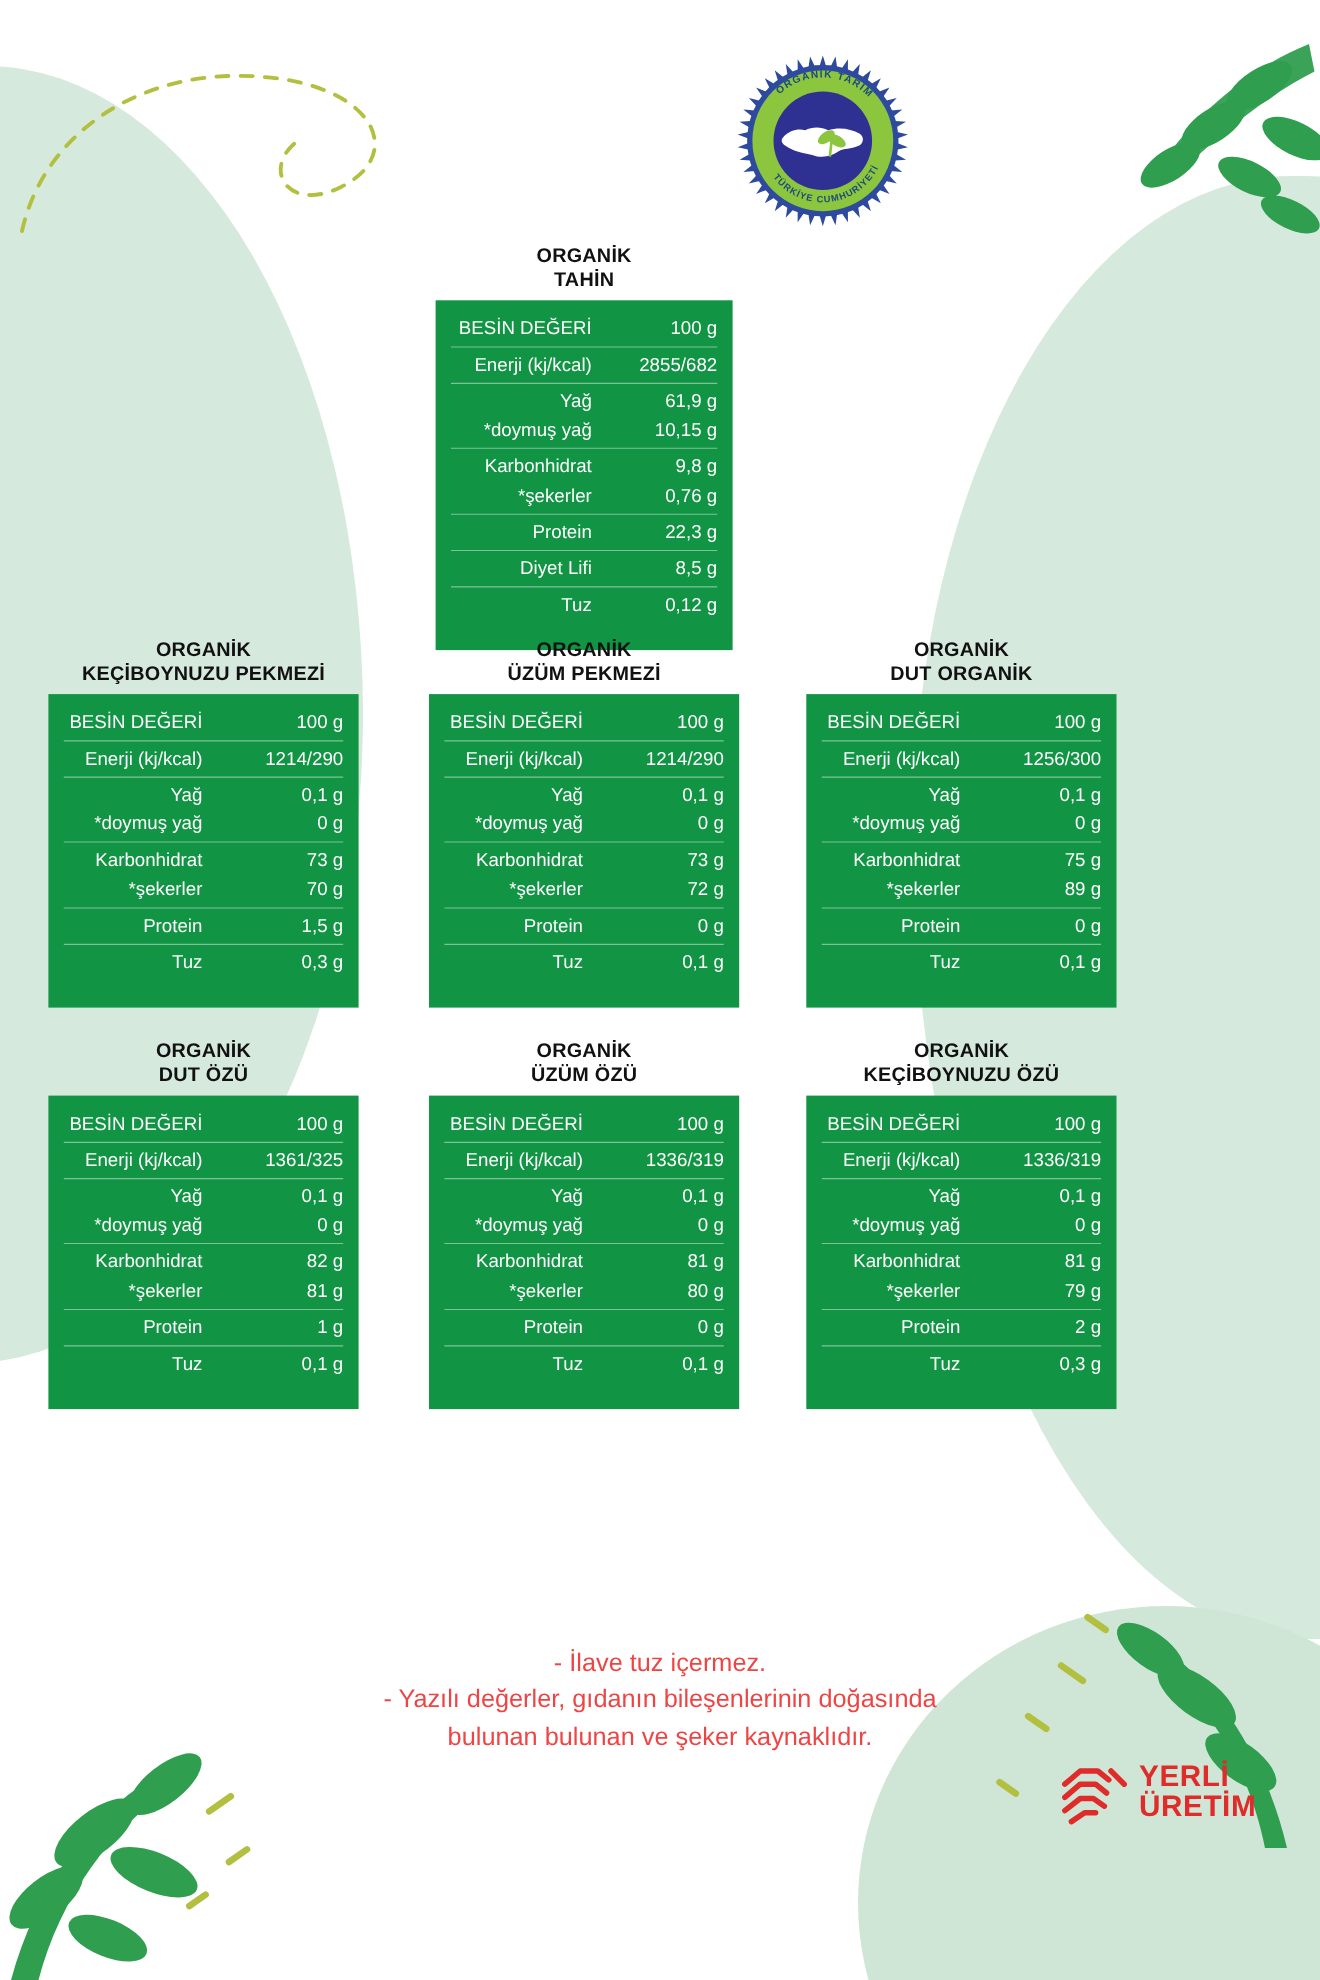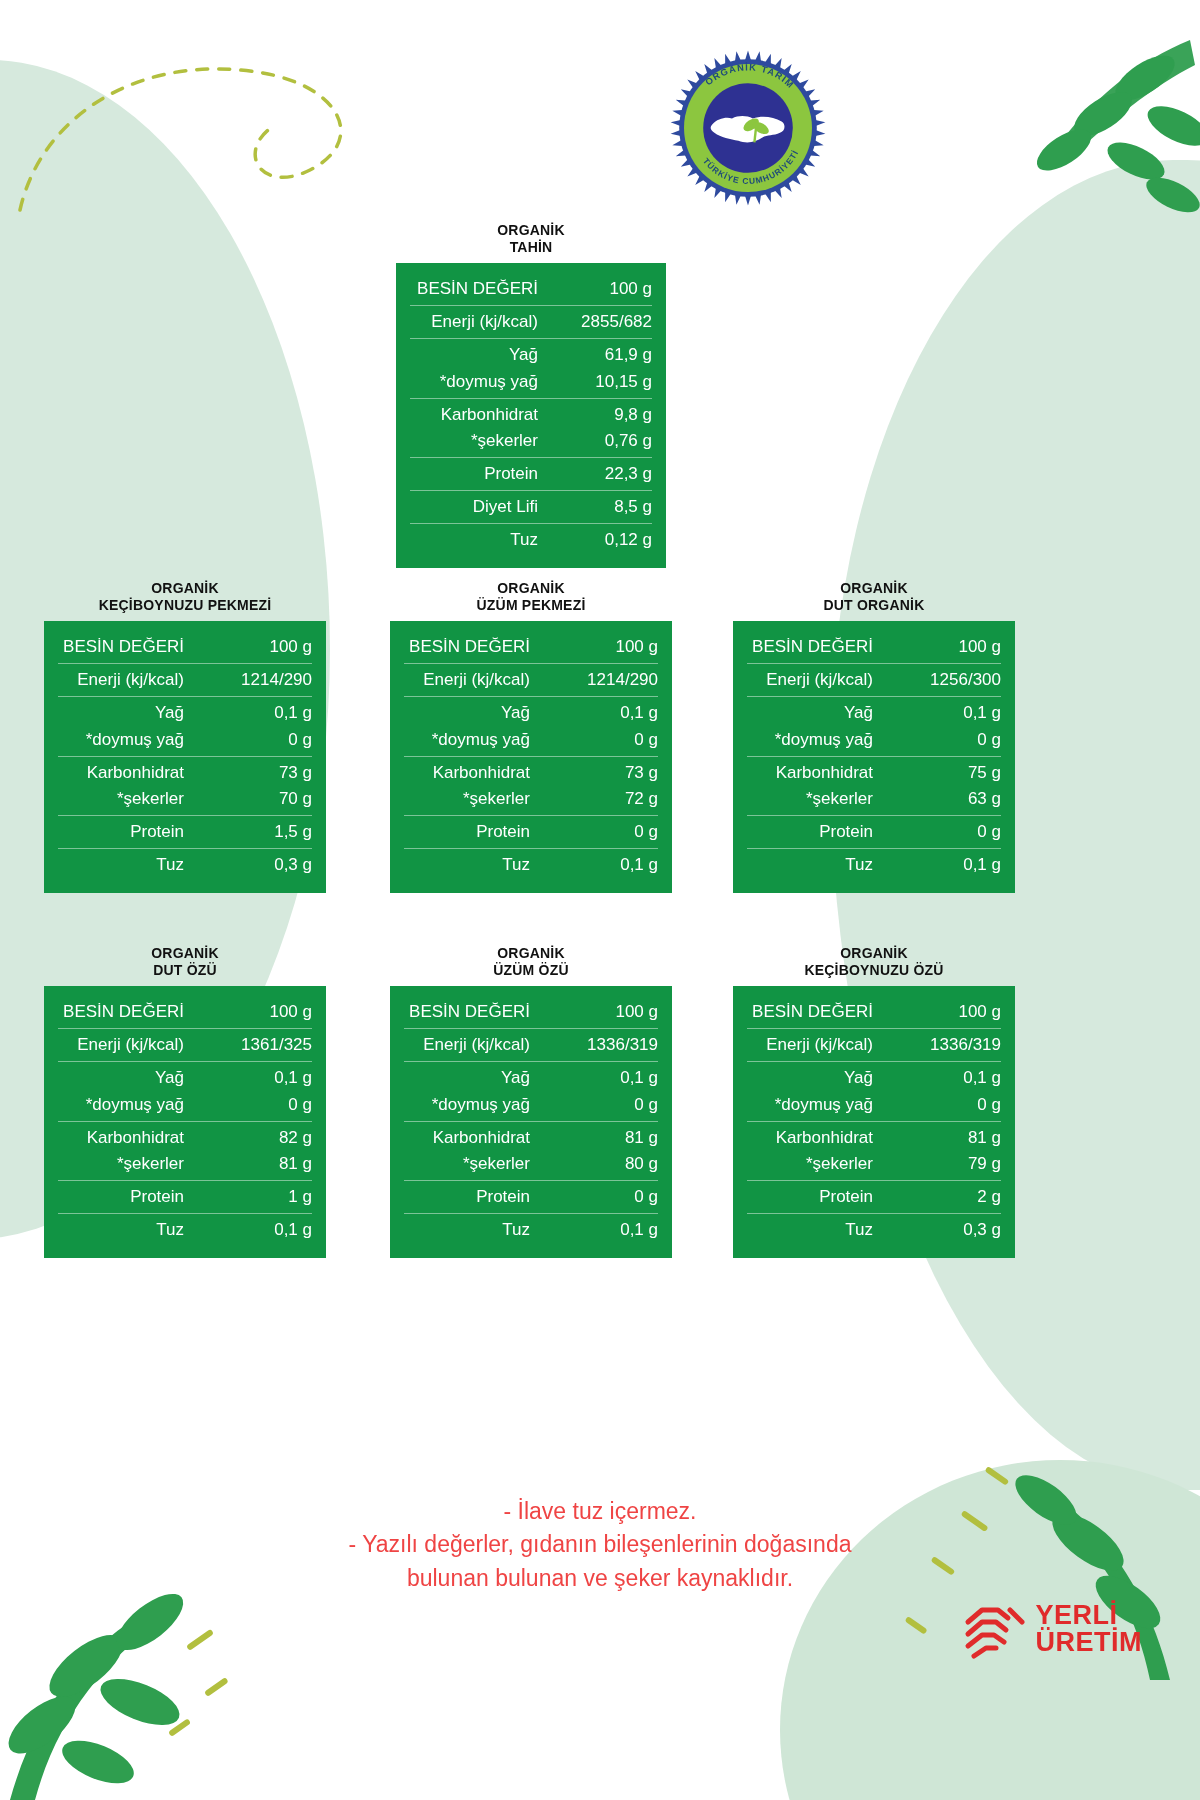"ORGANİK" .card-title { font-size: 14px -> 18px }
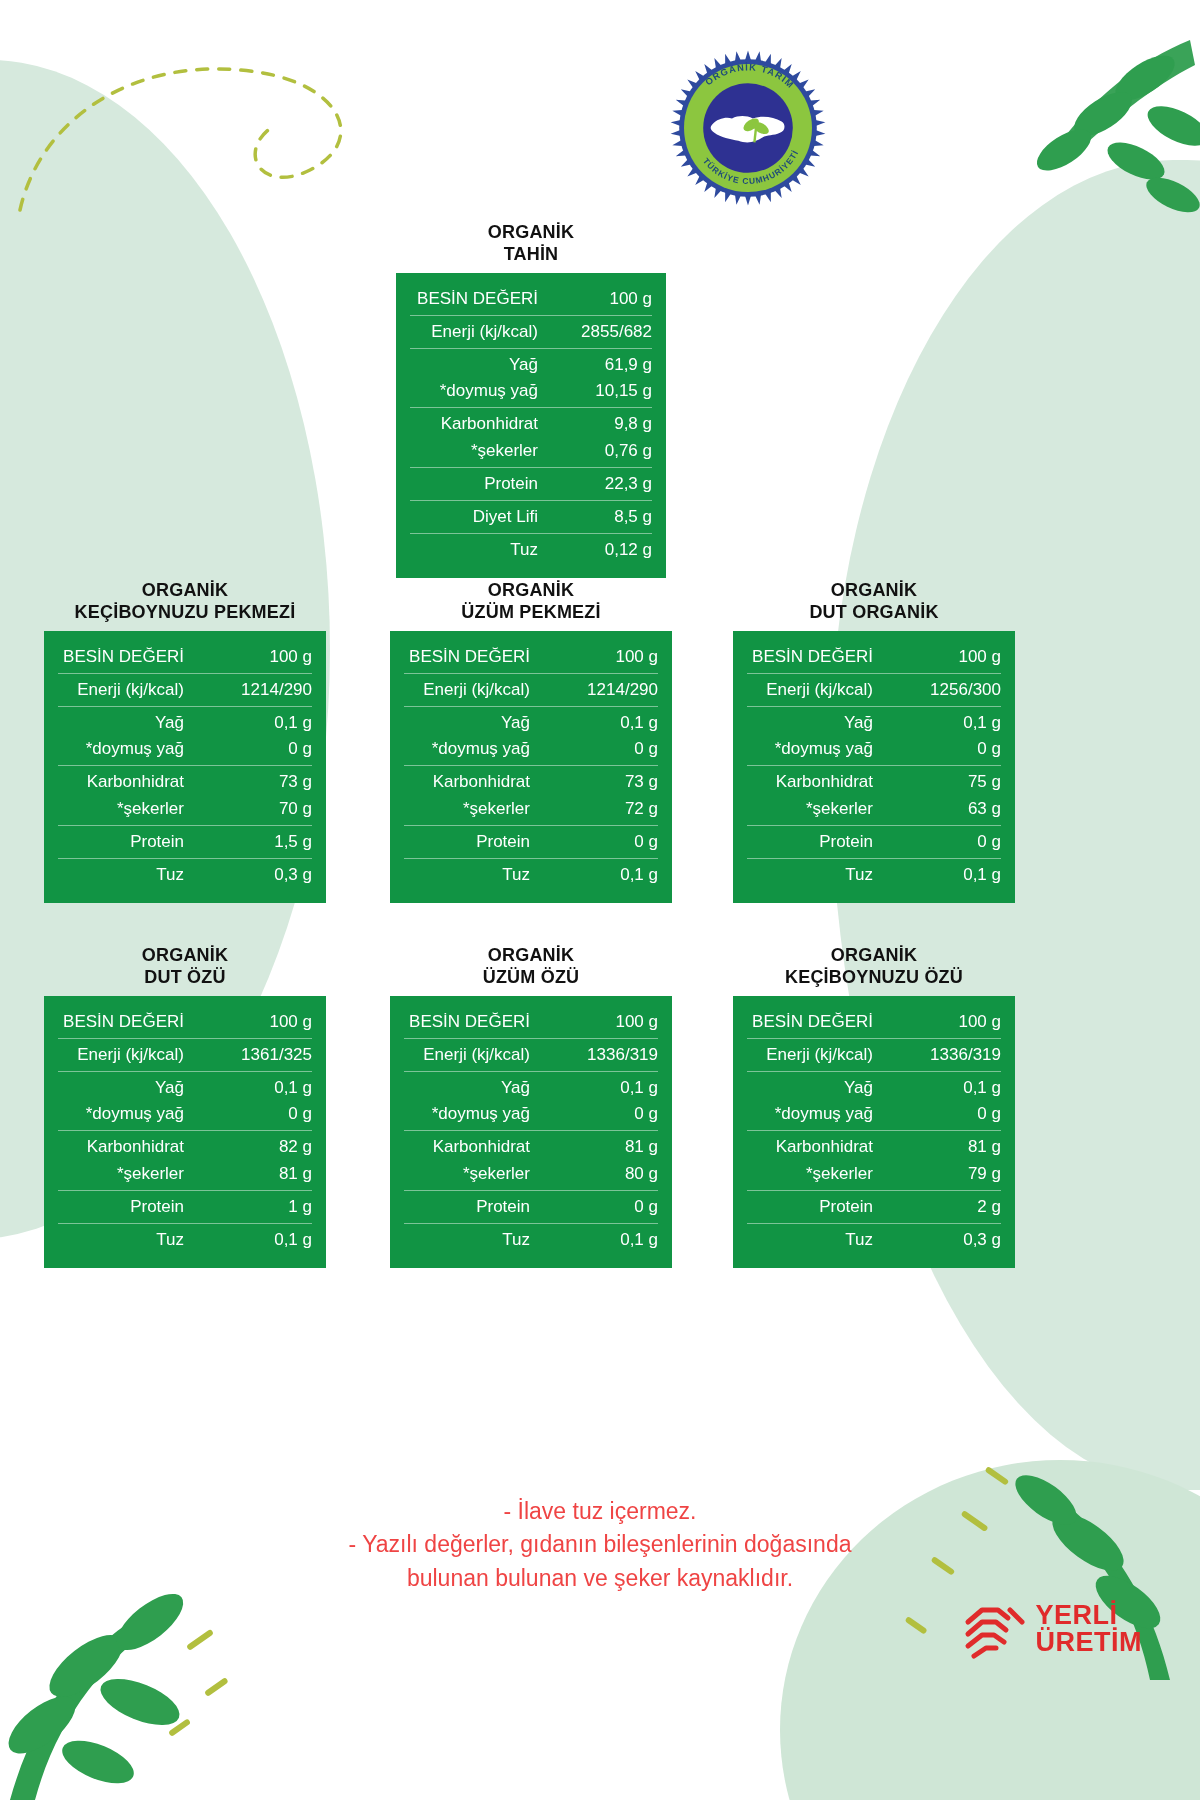"BESİN DEĞERİ" .table { padding: 10px 14px 12px 14px -> 10px 14px 25px 14px }
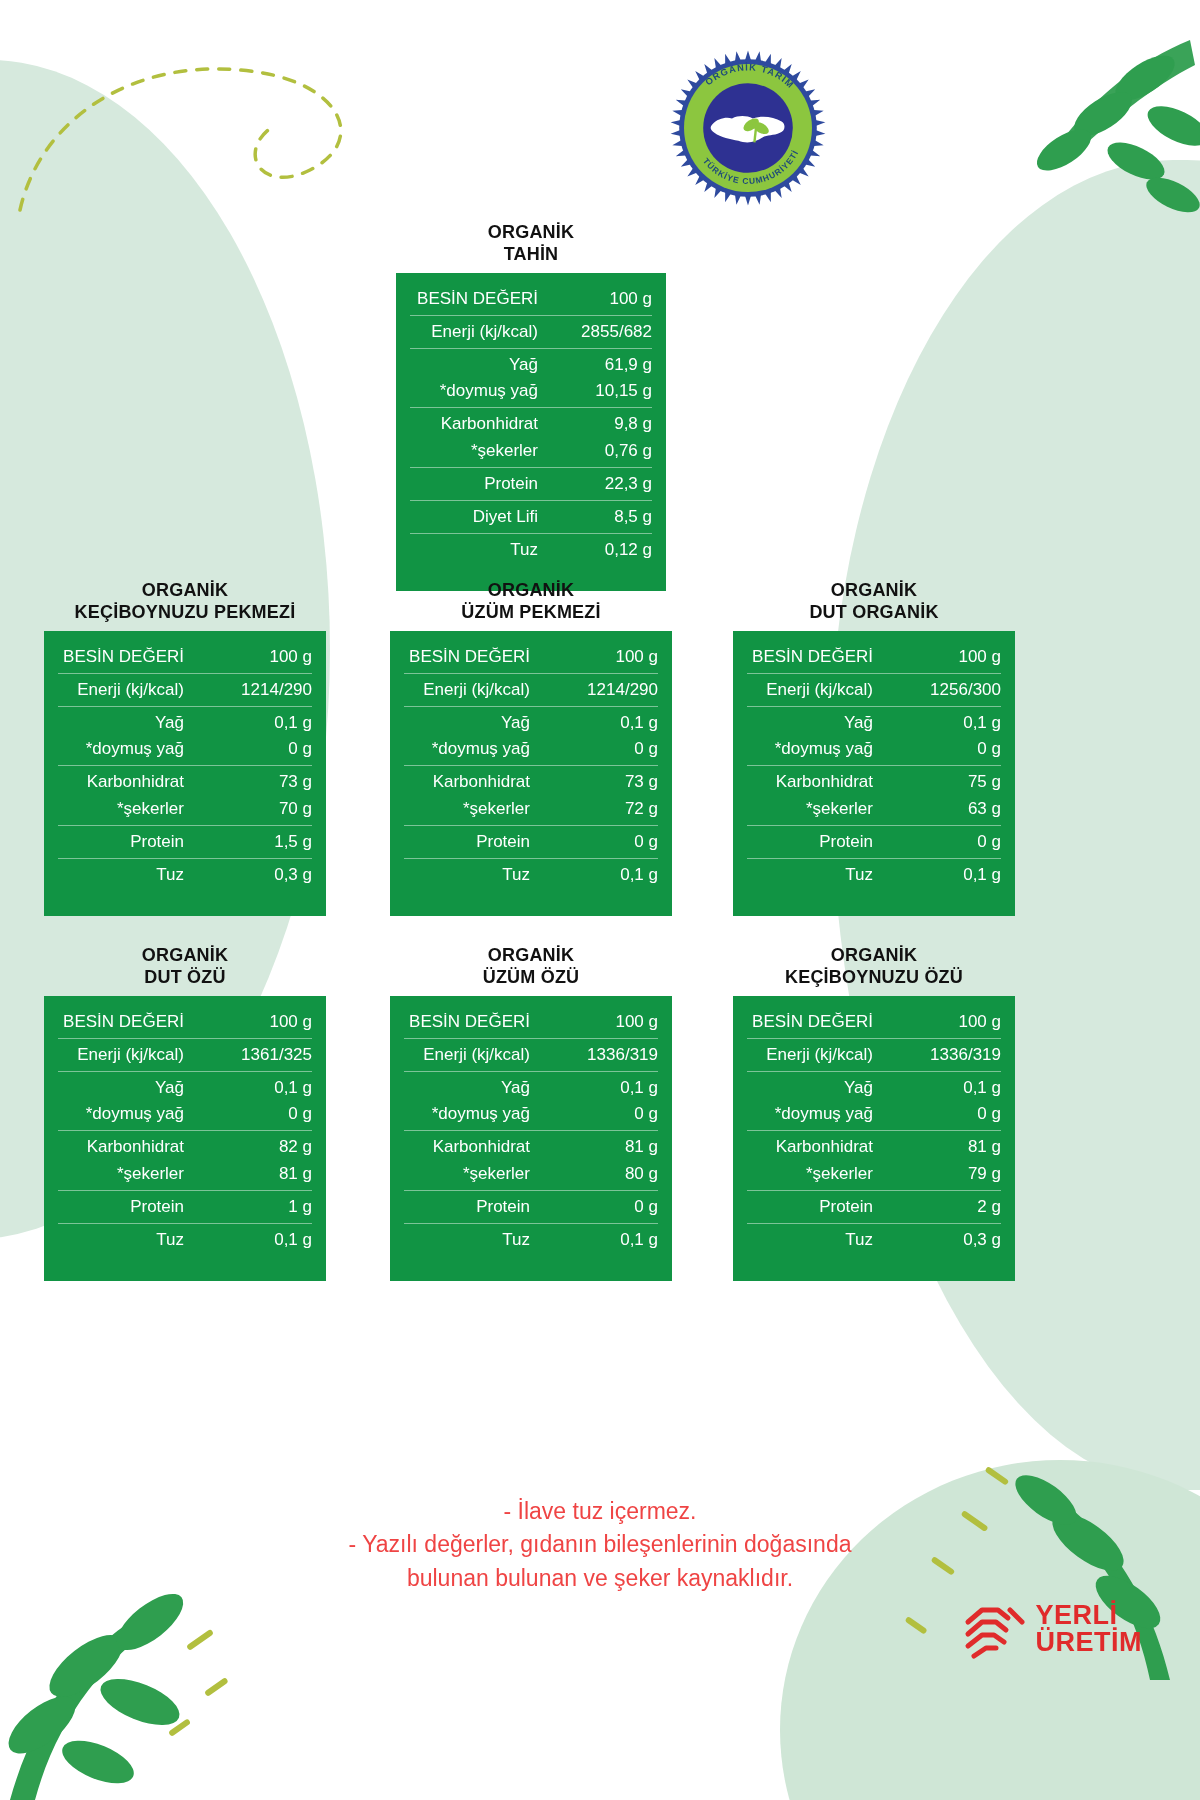"63 g" span.val { text: 63 -> 89 }
